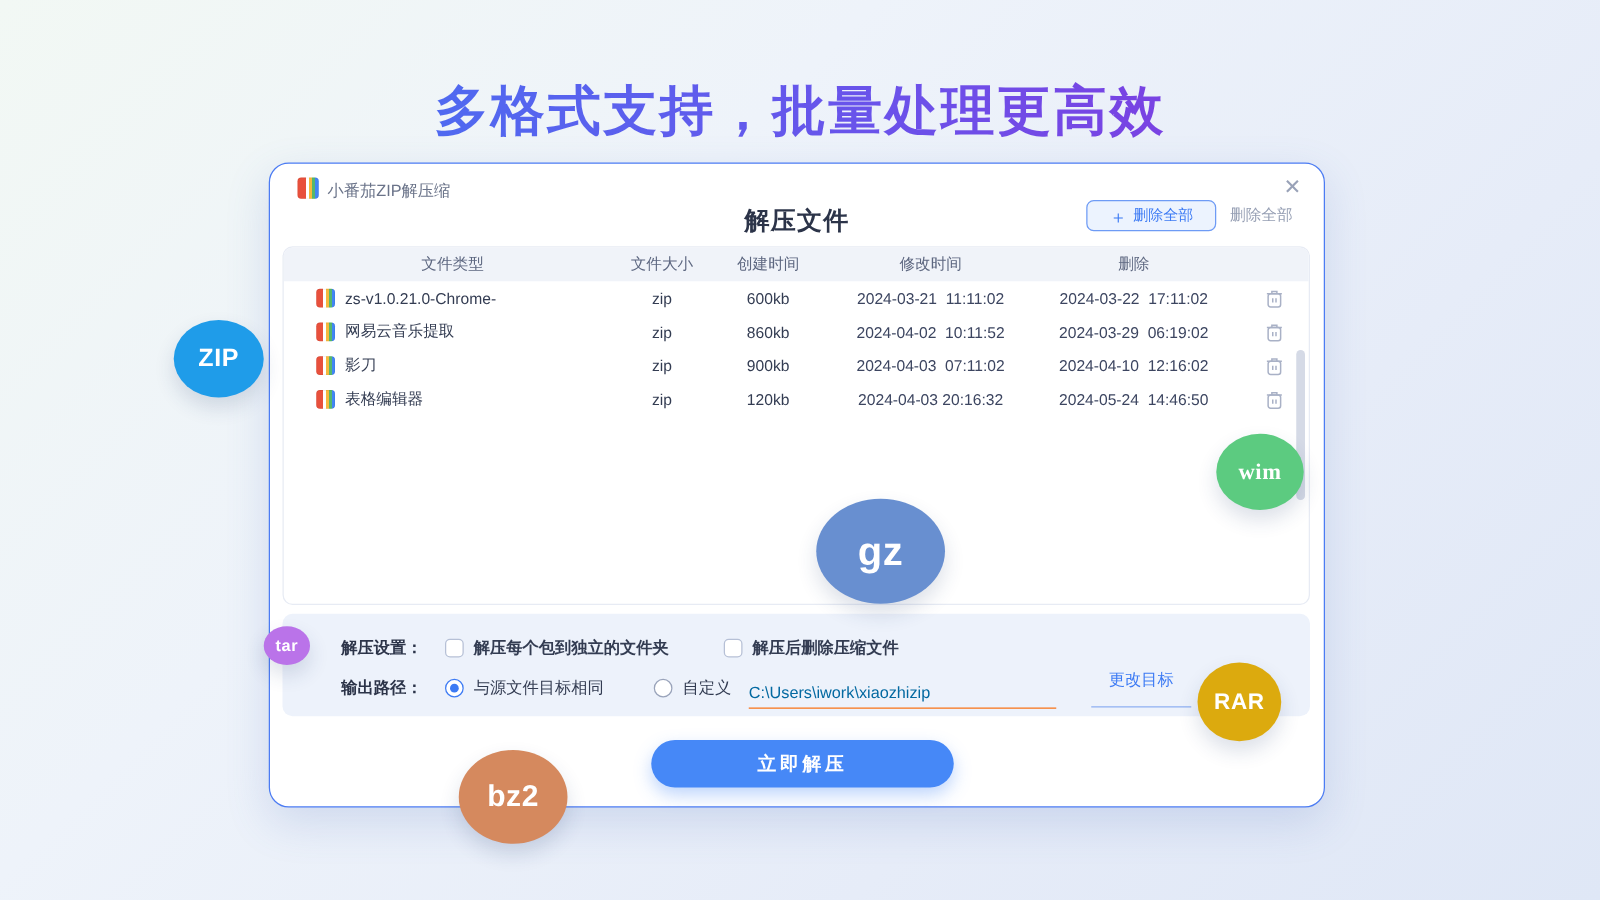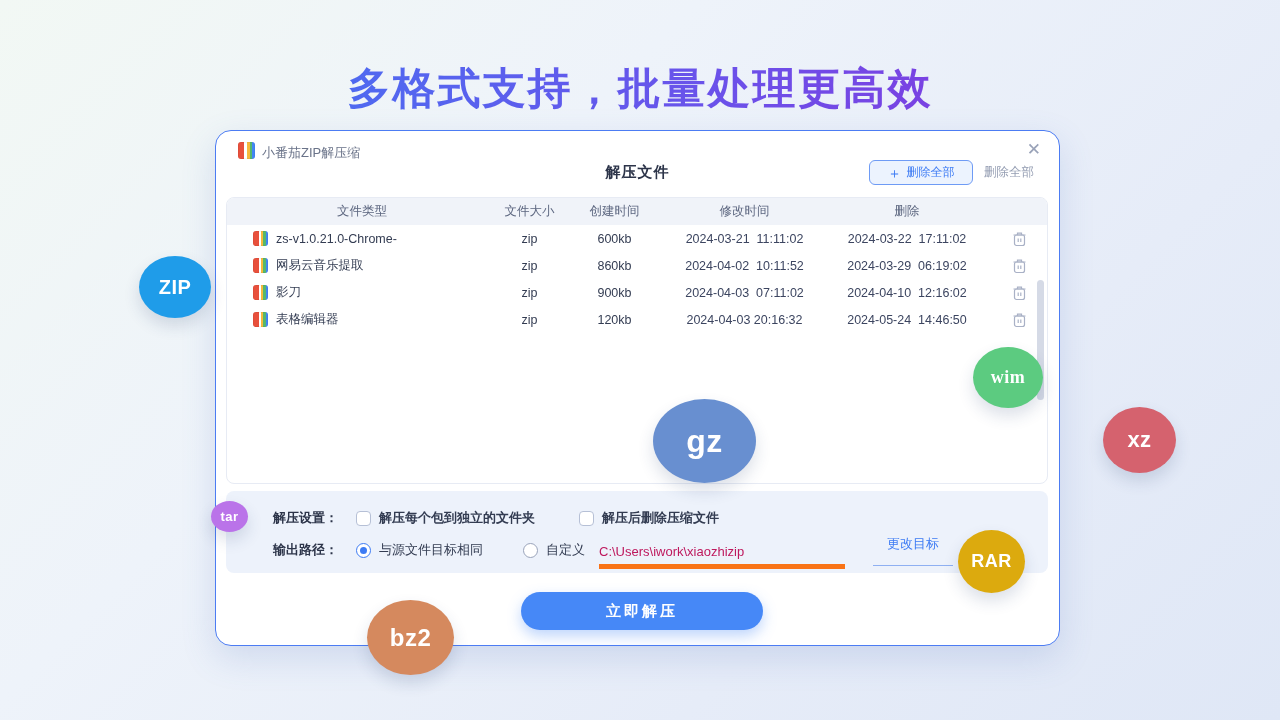"解压文件" .panel-title { font-size: 15px -> 20px }
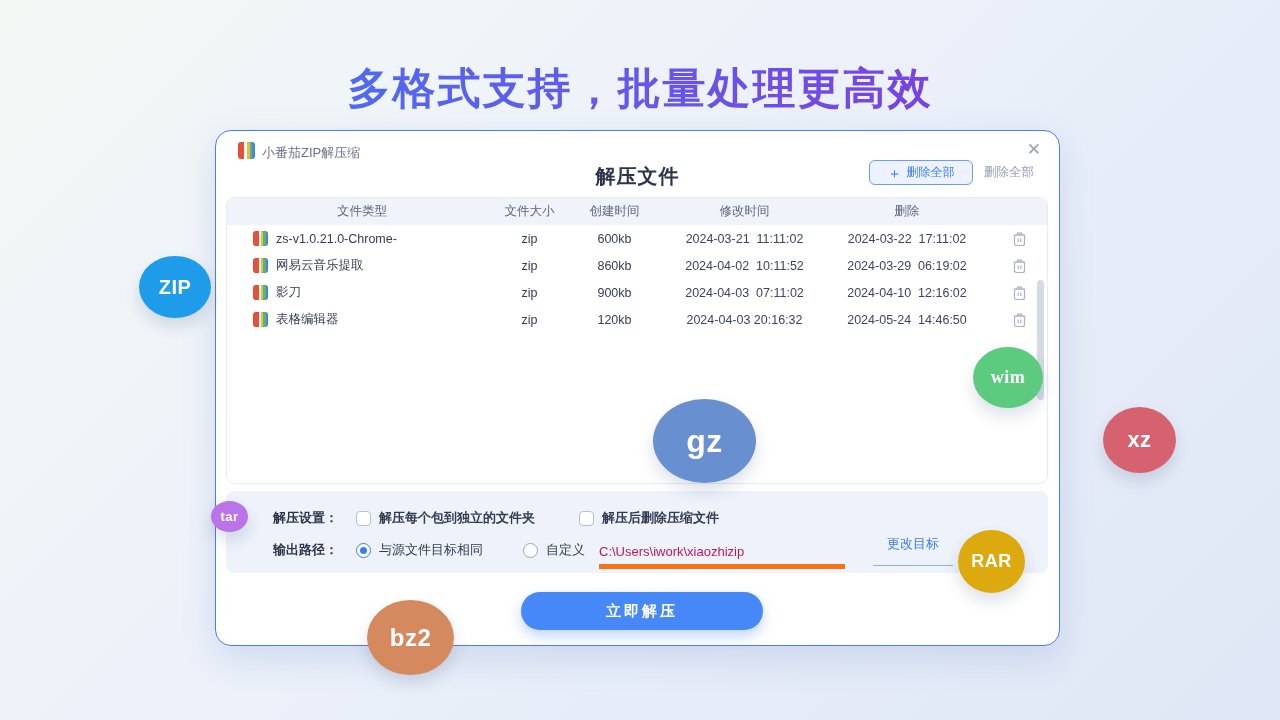"xz" div.bubble { html: <div>xz</div> -> none }
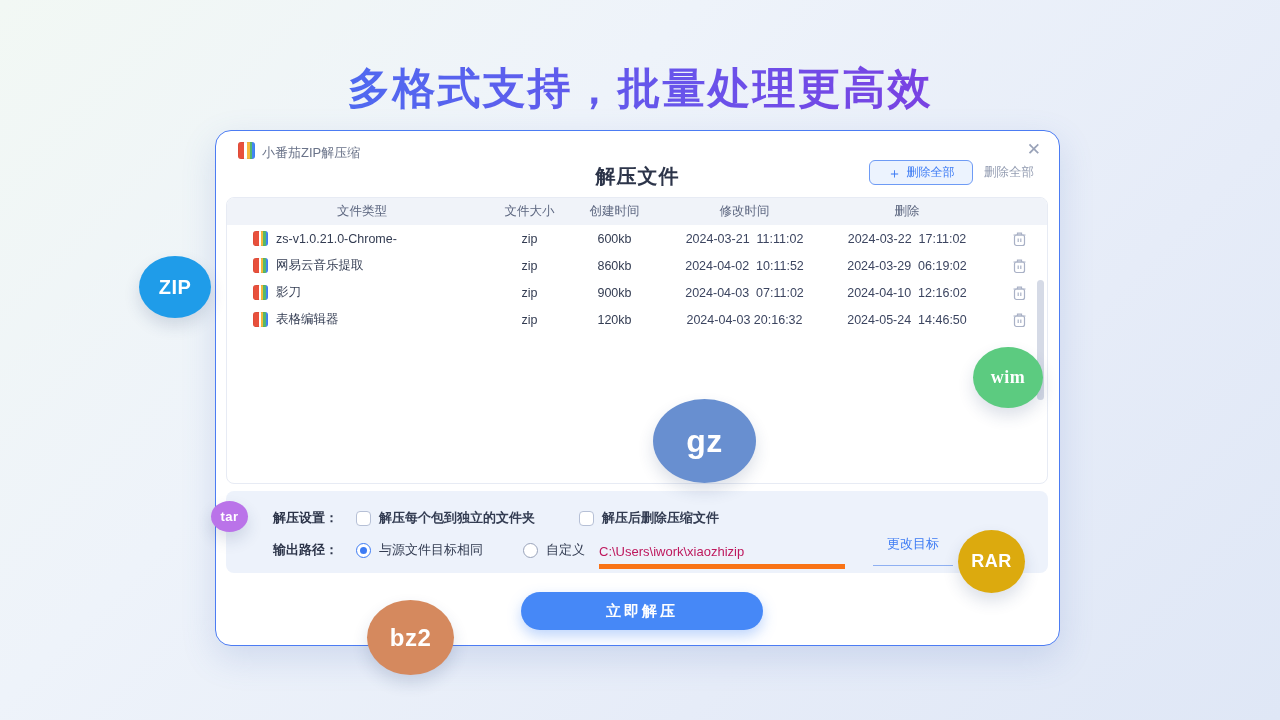"C:\Users\iwork\xiaozhizip" .path-field { border-bottom: 5px solid #f97316 -> 1px solid #f97316; color: #be185d -> #0369a1 }
